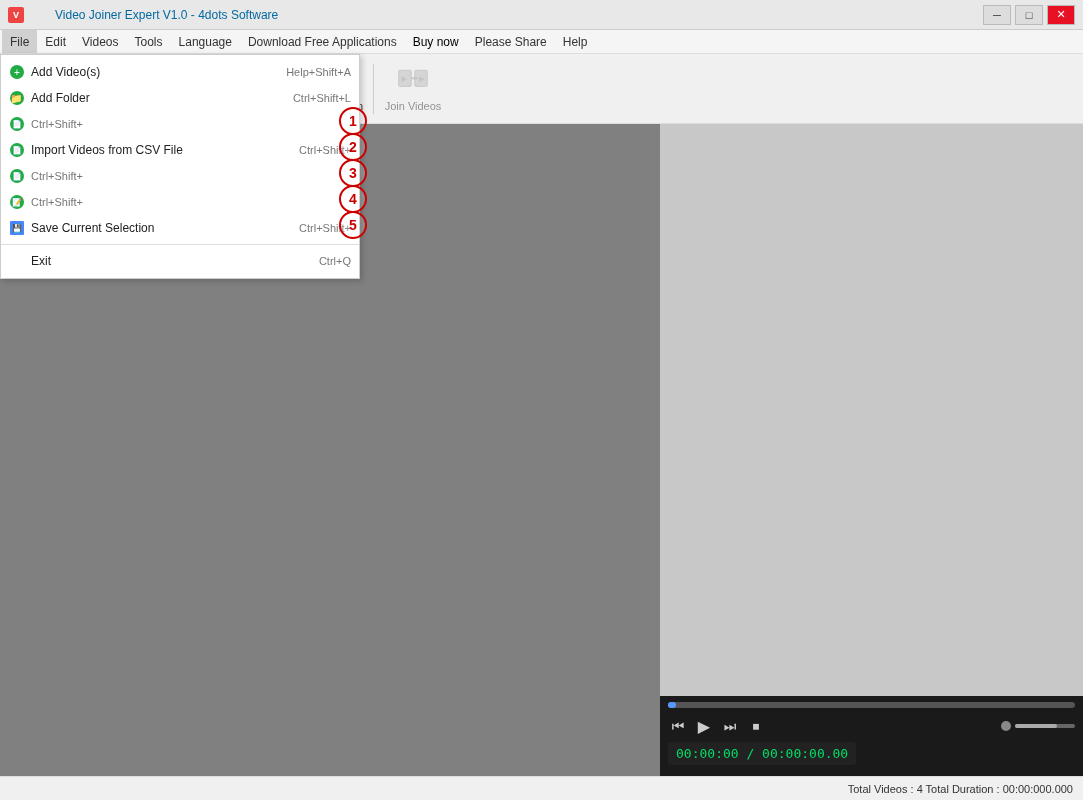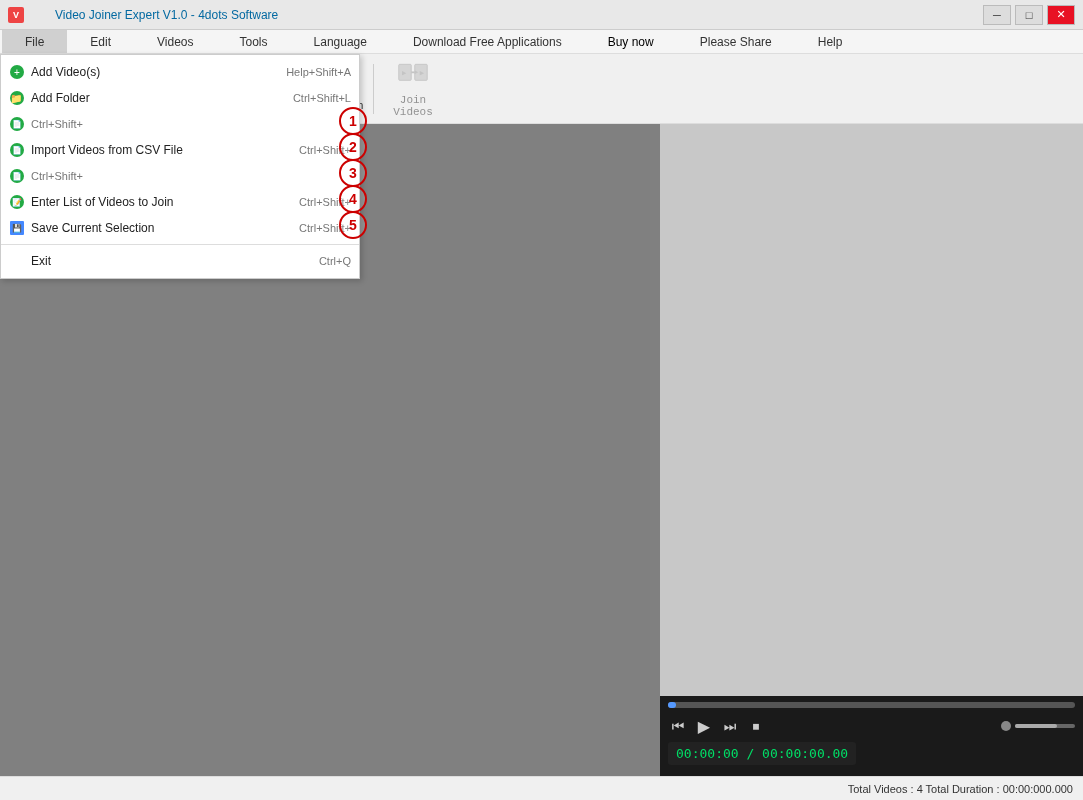"File" .menu-item { padding: 2px 23px -> 2px 8px }
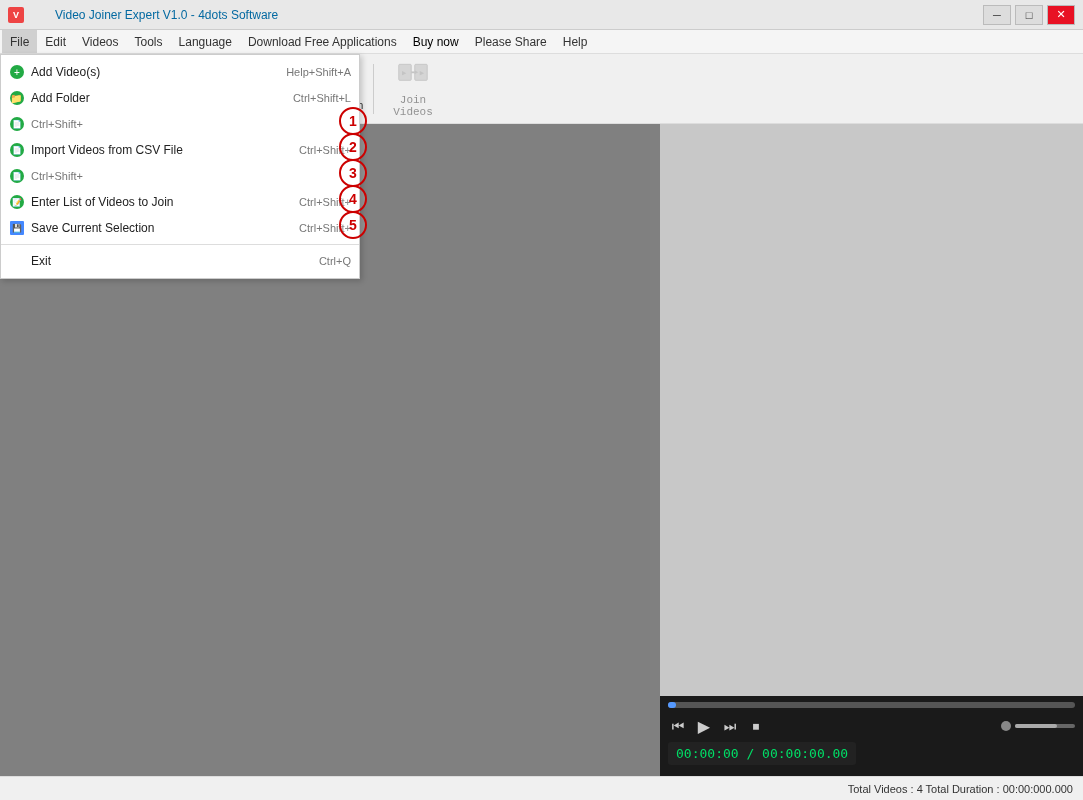"Join Videos" .toolbar { font-family: Liberation Mono, monospace -> none }
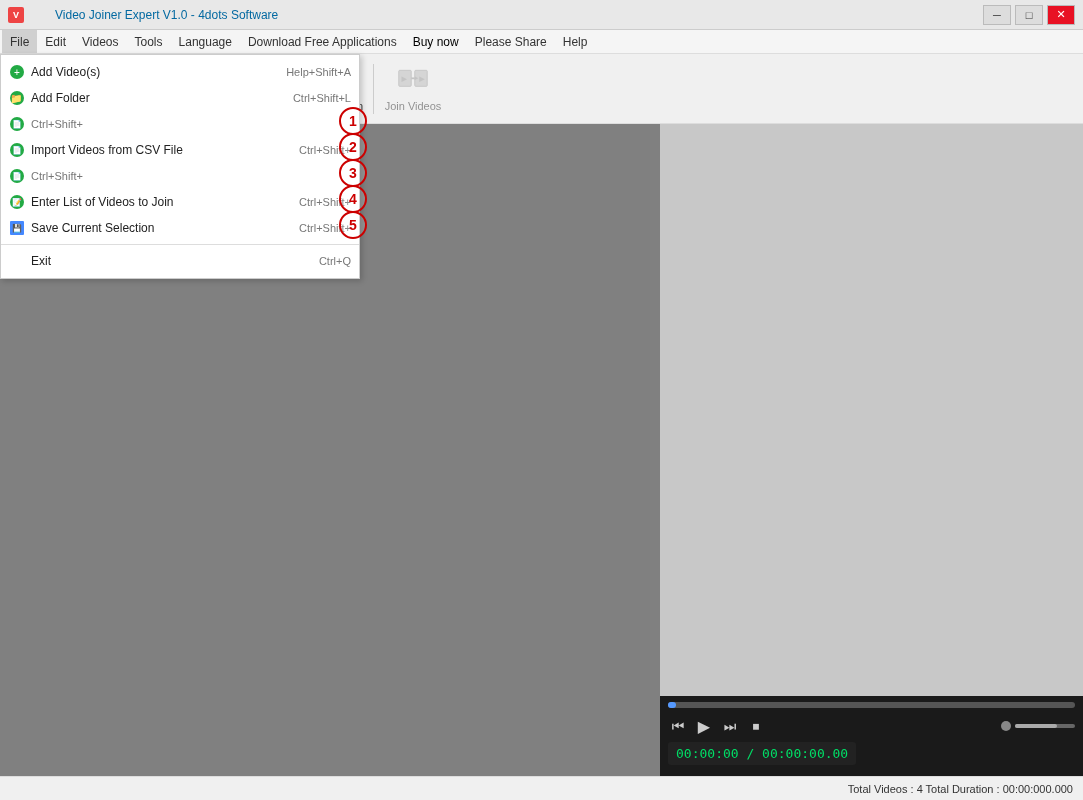"Enter List of Videos to" span.dropdown-item-label { html: <span>Enter List of Videos to Join</span> -> none }
